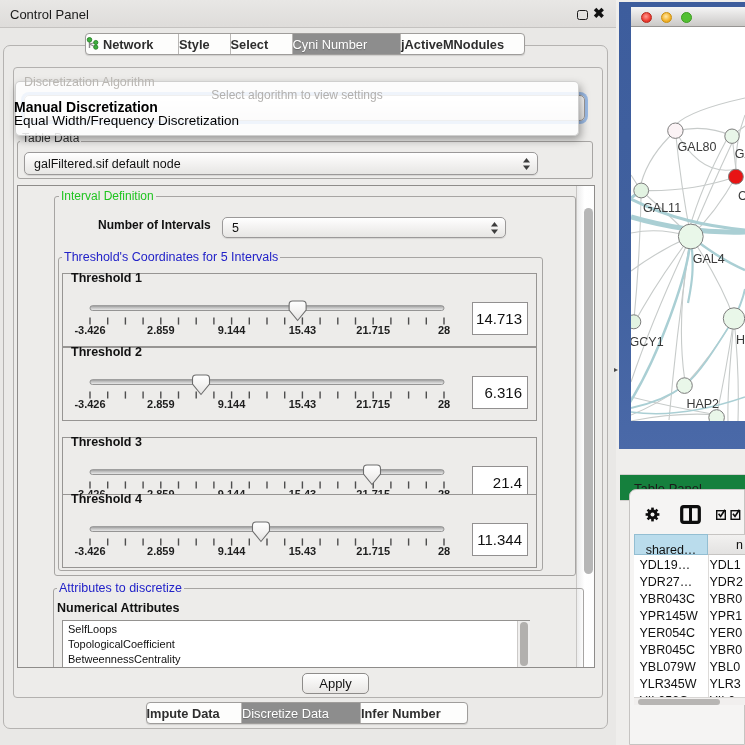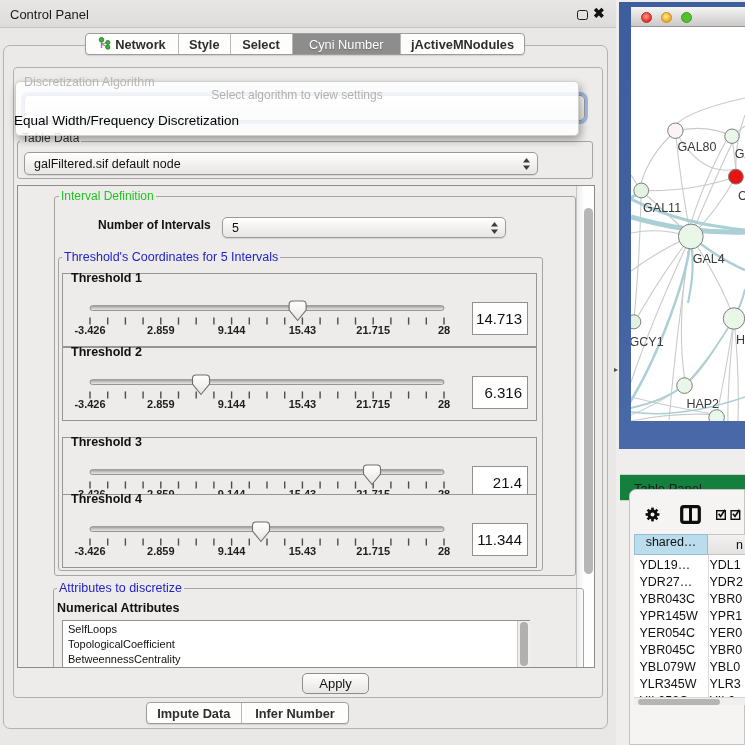"Network" .tabbar .seg { justify-content: center -> flex-start }
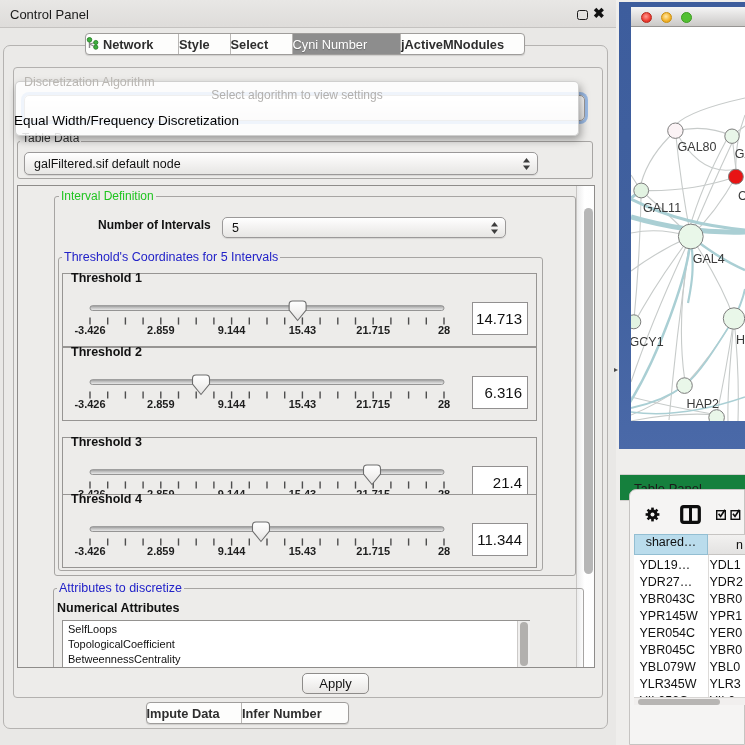"Manual Discretization" div.i1 { html: none -> <div>Manual Discretization</div> }
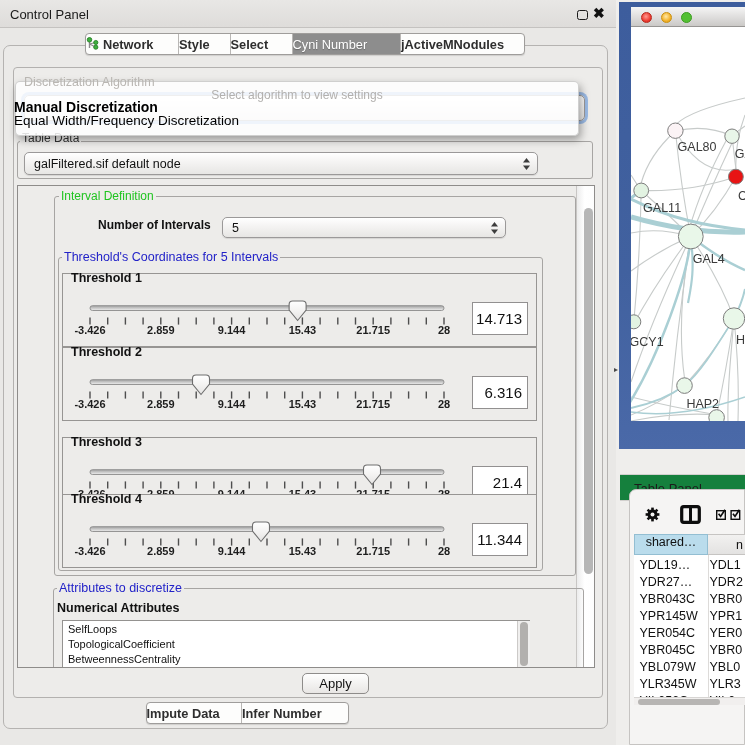"shared…" #tblhead .c1 { padding-top: 0 -> 8px }
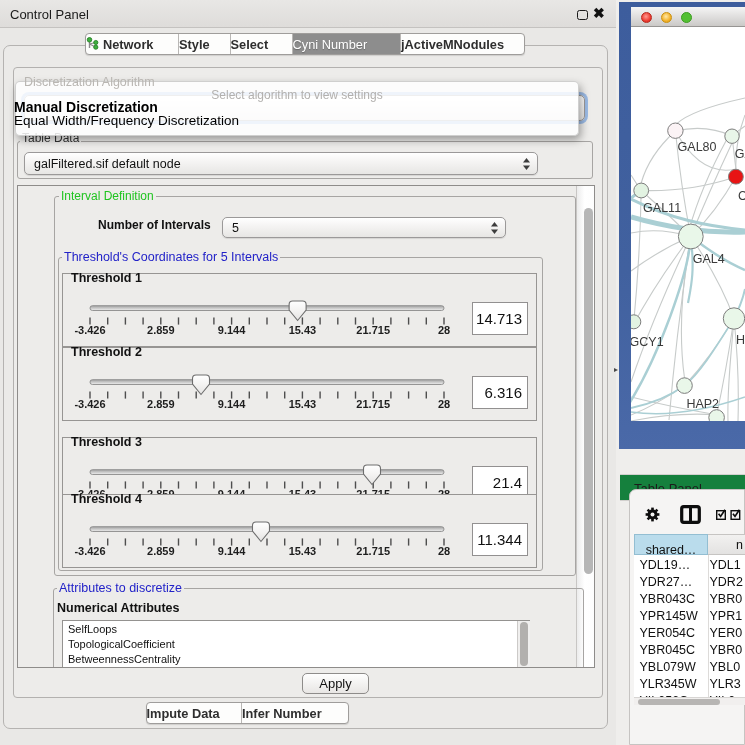"Discretize Data" div.seg { html: none -> <div>Discretize Data</div> }
